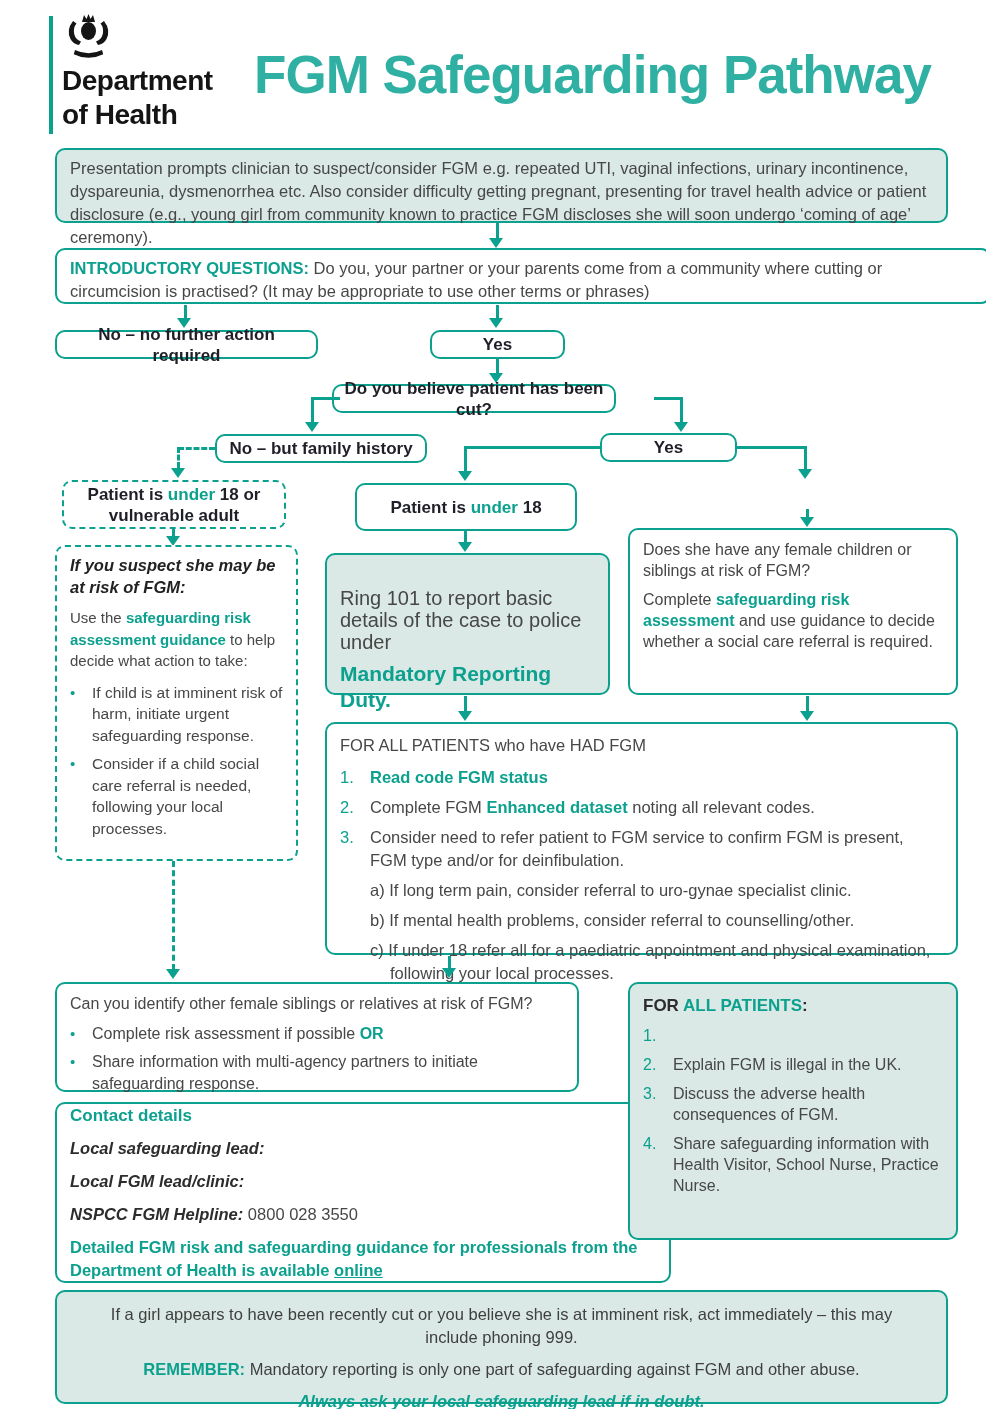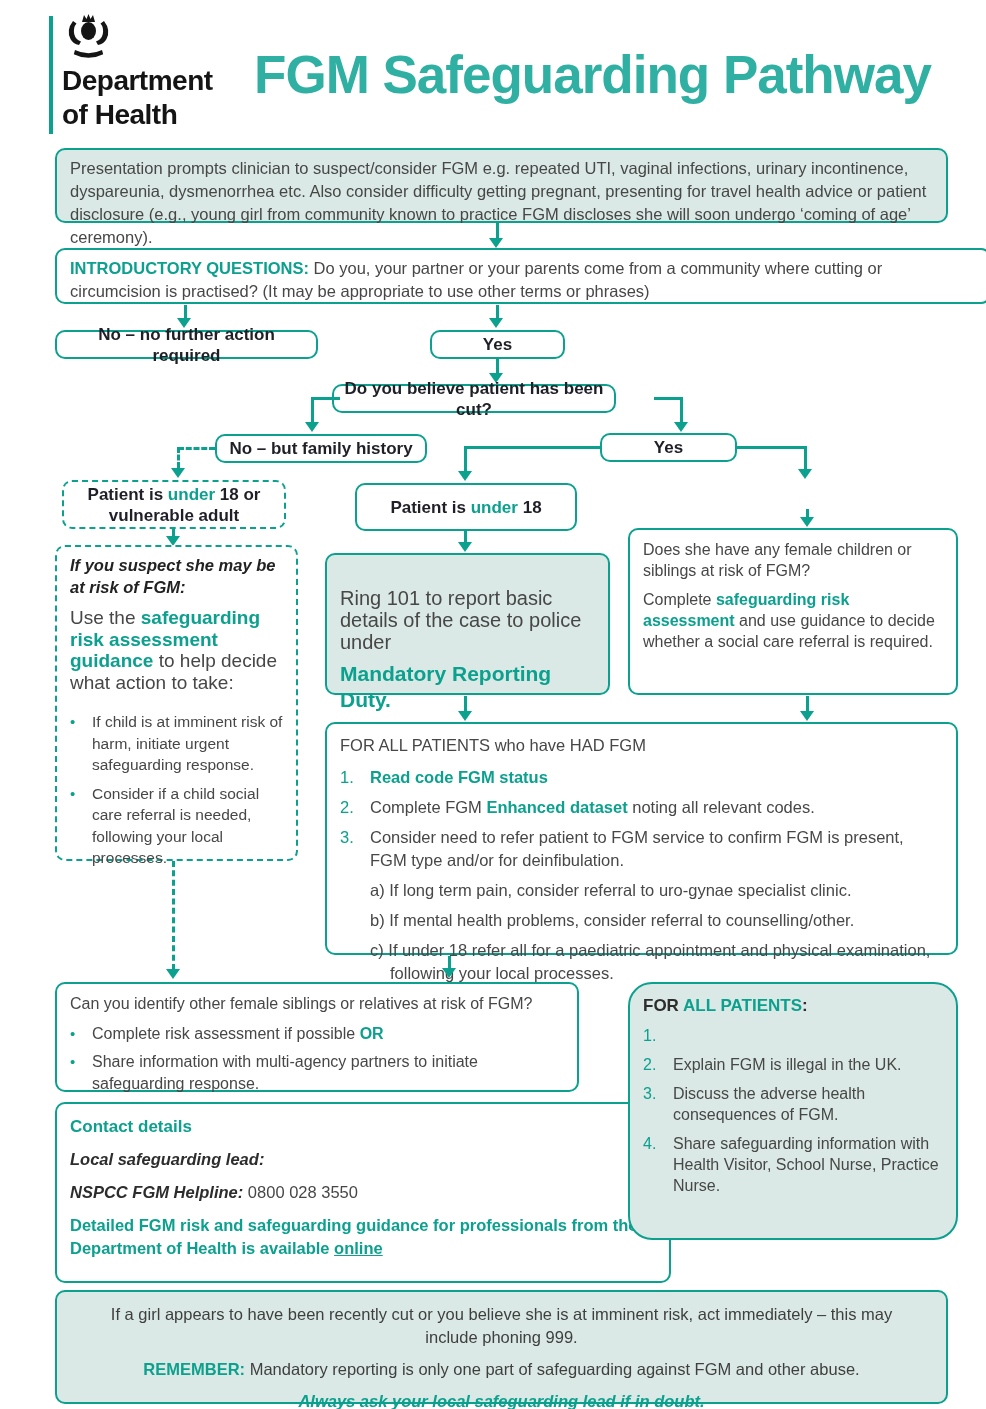"Use the safeguarding risk assessment" .suspect-para { font-size: 19px -> 15px; margin-bottom: 18px -> 10px }
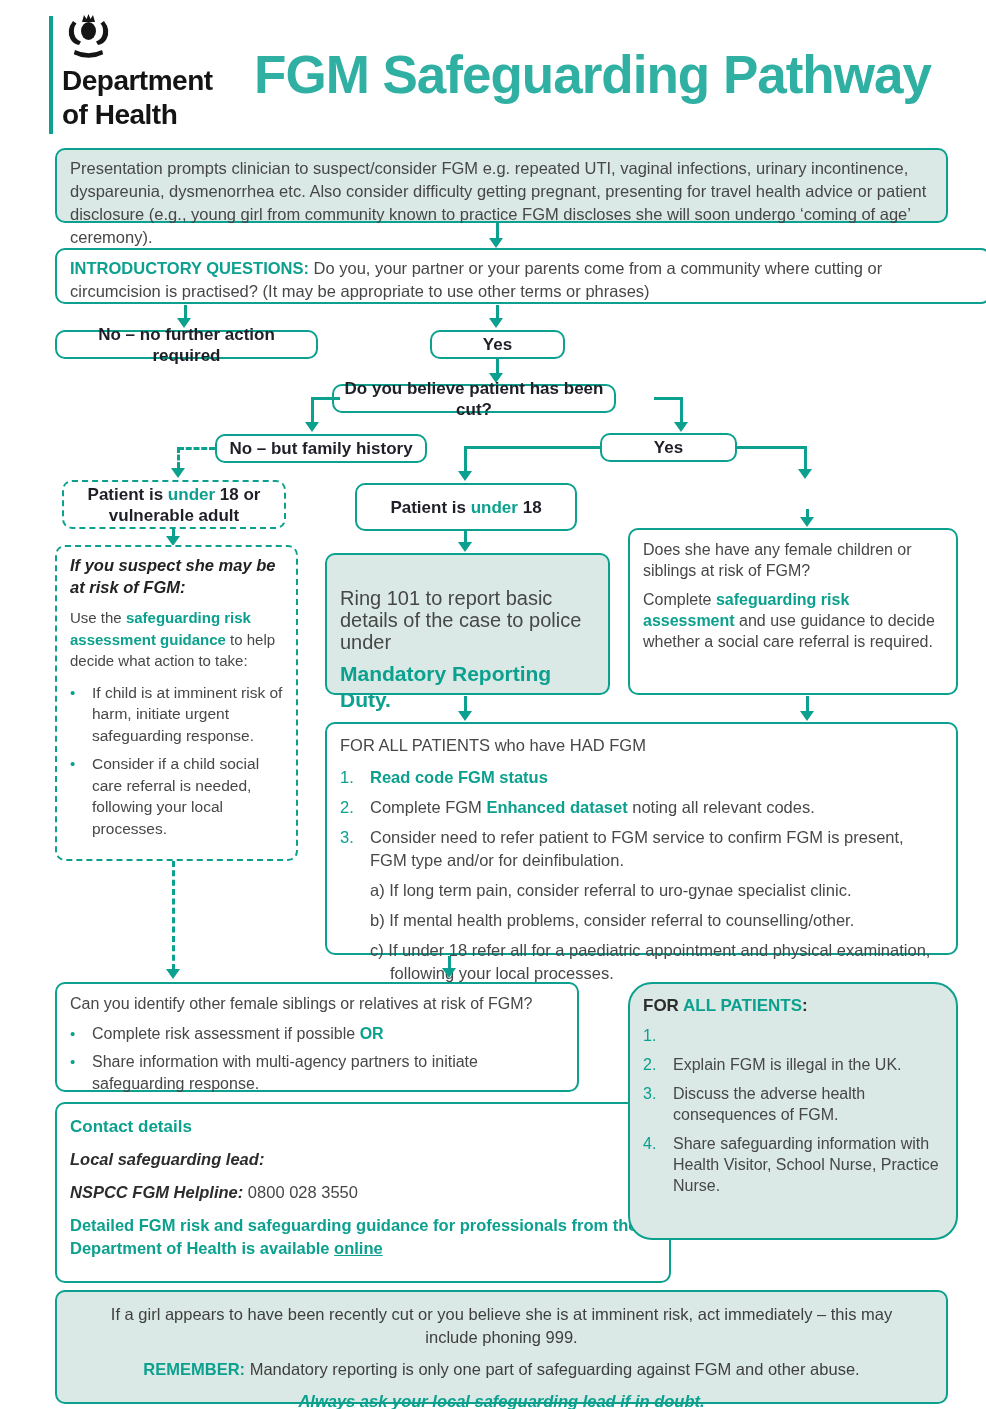"FOR ALL PATIENTS:" div.box { border-radius: 24px -> none }
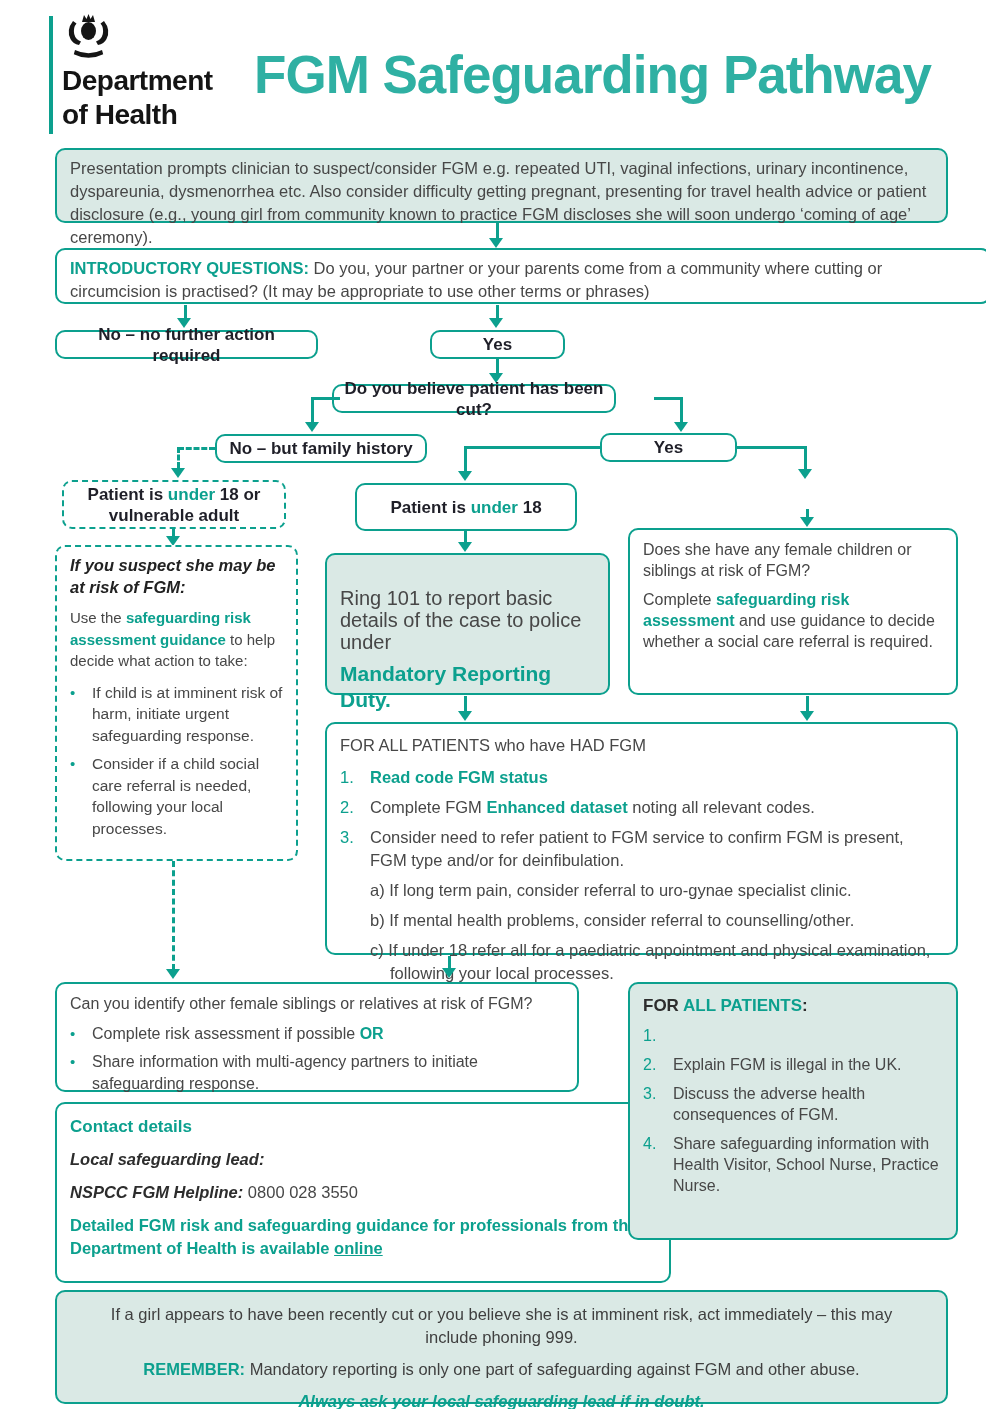"Contact details" div.box { padding-top: 11px -> 0 }
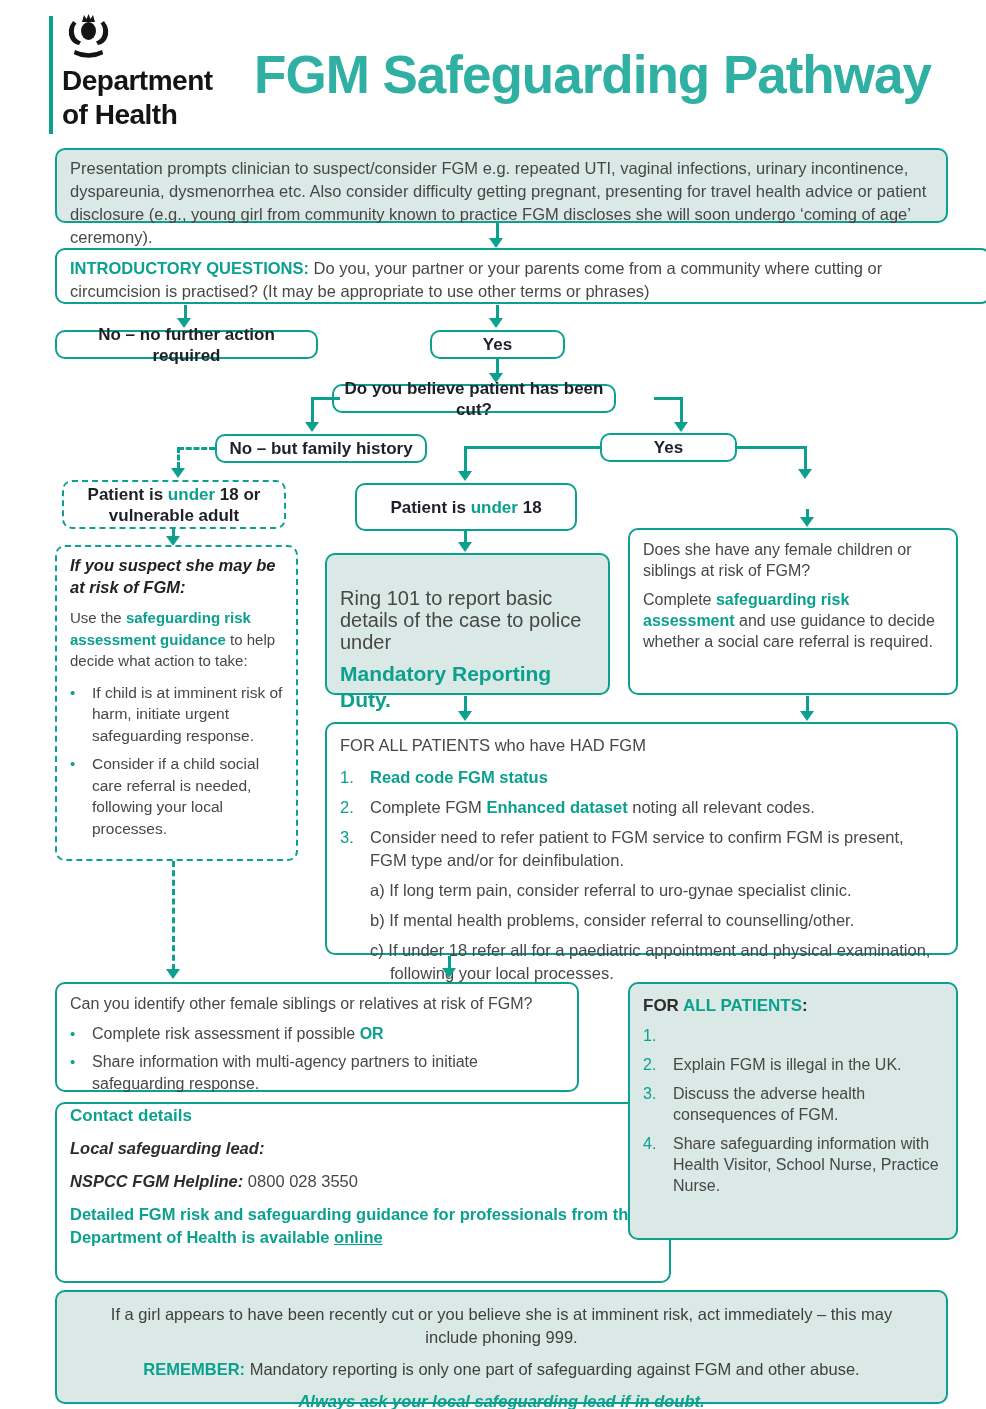"Local FGM lead/clinic:" div.contact-line { html: none -> <div>Local FGM lead/clinic:</div> }
